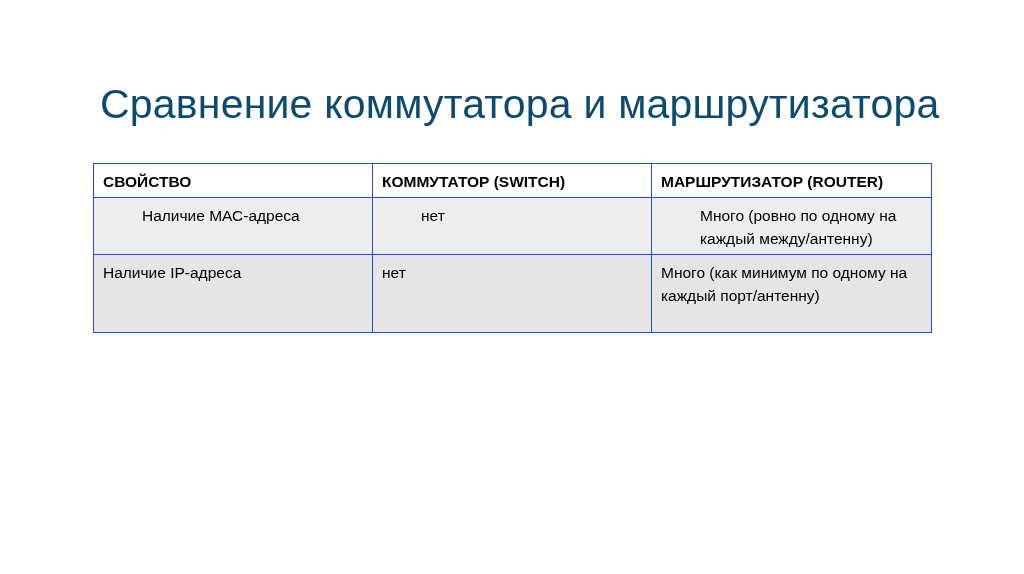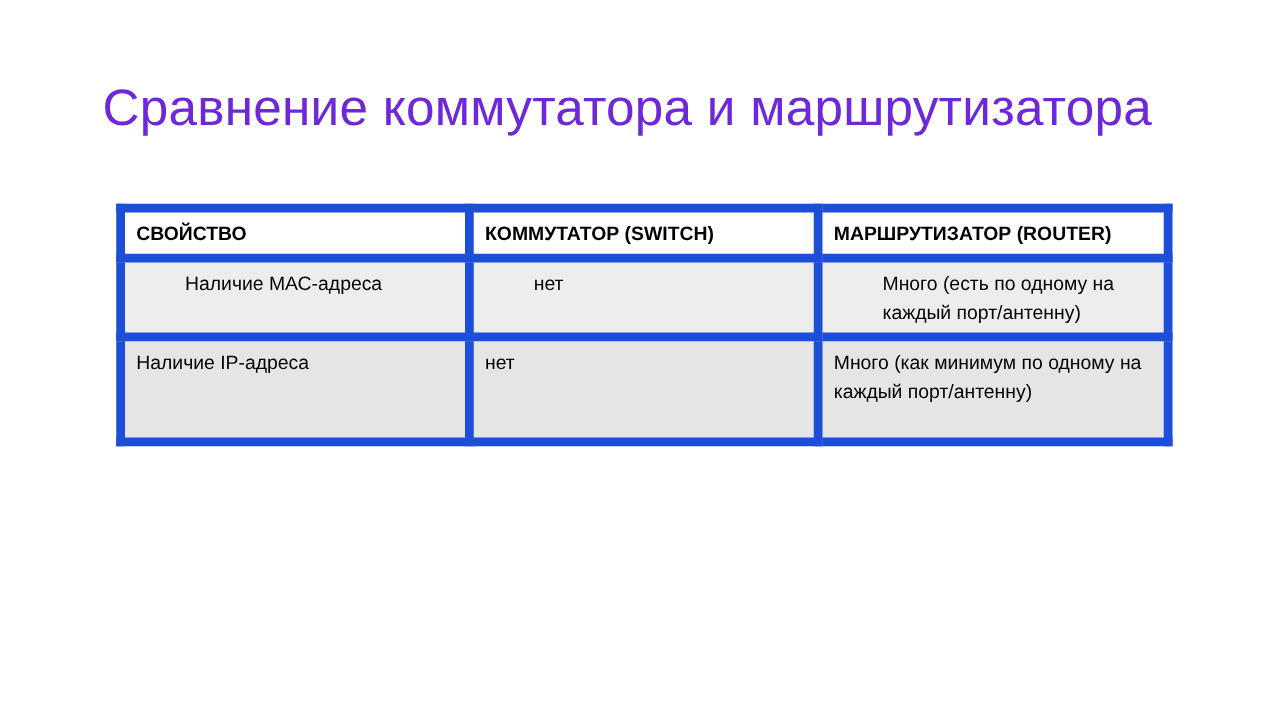"Сравнение коммутатора и маршрутизатора" .slide-title { color: #6d28d9 -> #0c4a6e; margin: 0 -> 18px }
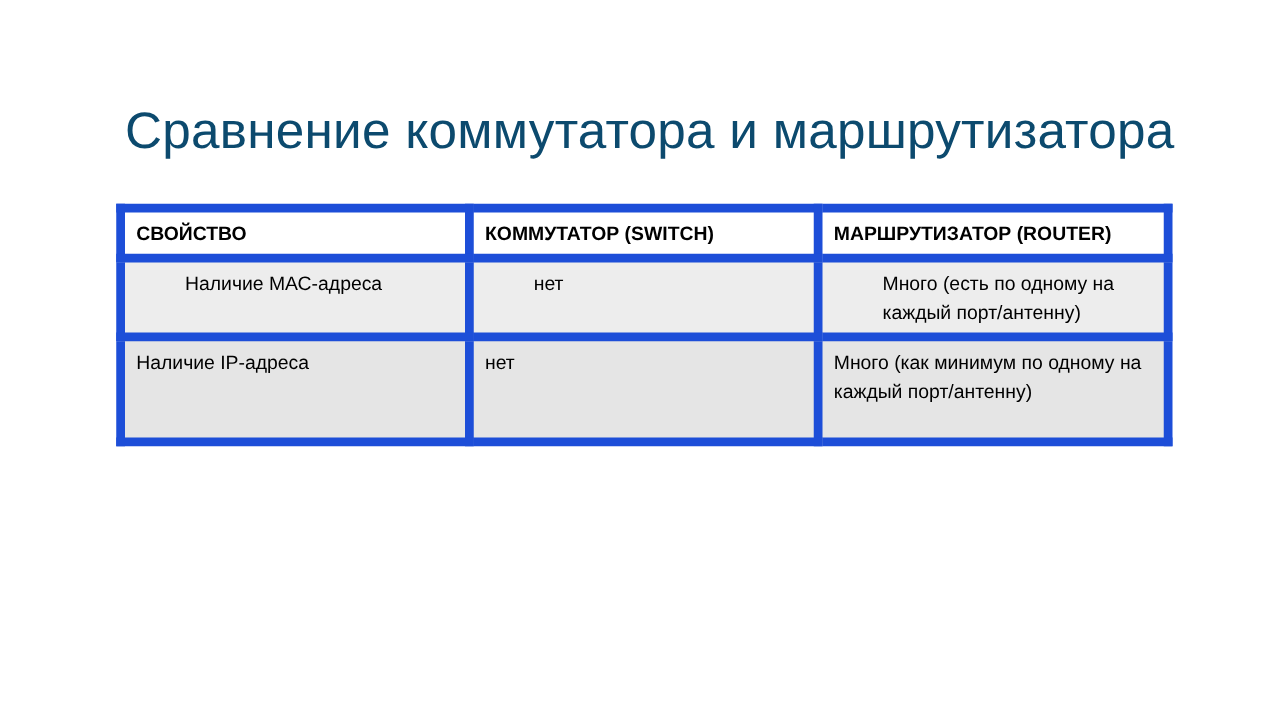"СВОЙСТВО" table.compare th, table.compare td { border: 7px solid #1d4ed8 -> 1px solid #1d4ed8 }
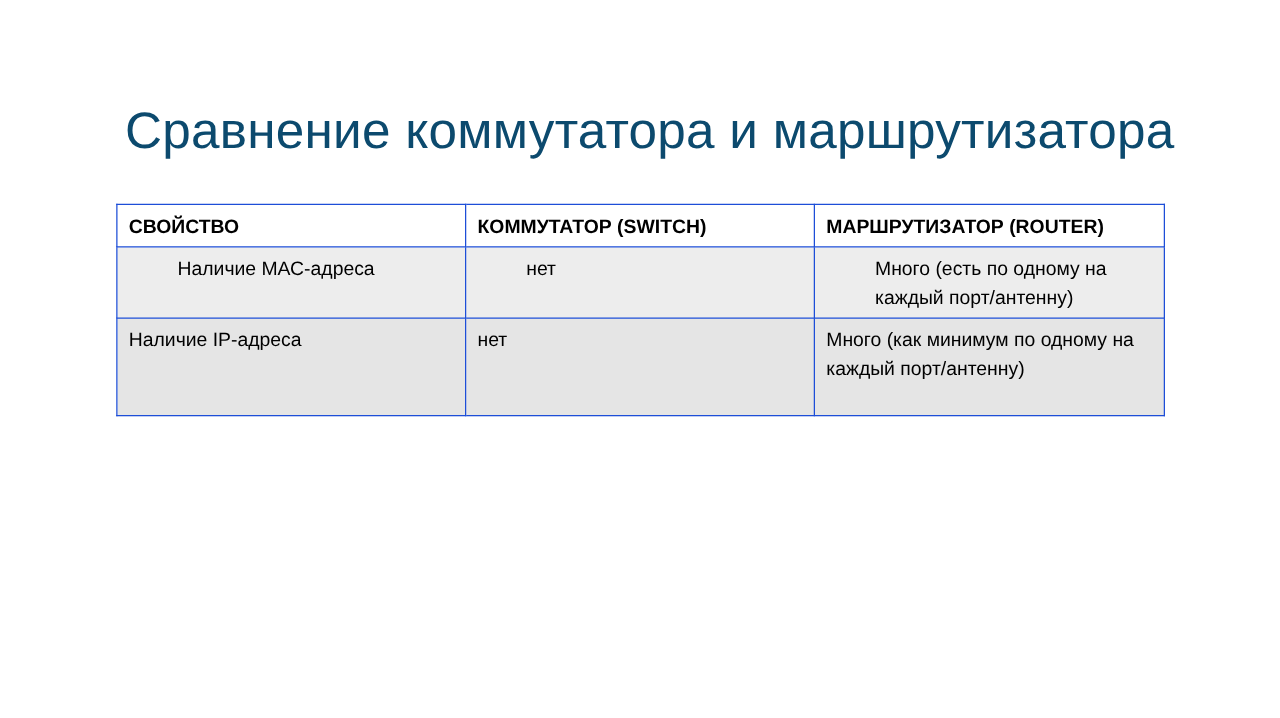"Много (есть по одному на" td { text: есть по одному на каждый порт/антенну -> ровно по одному на каждый между/антенну }
